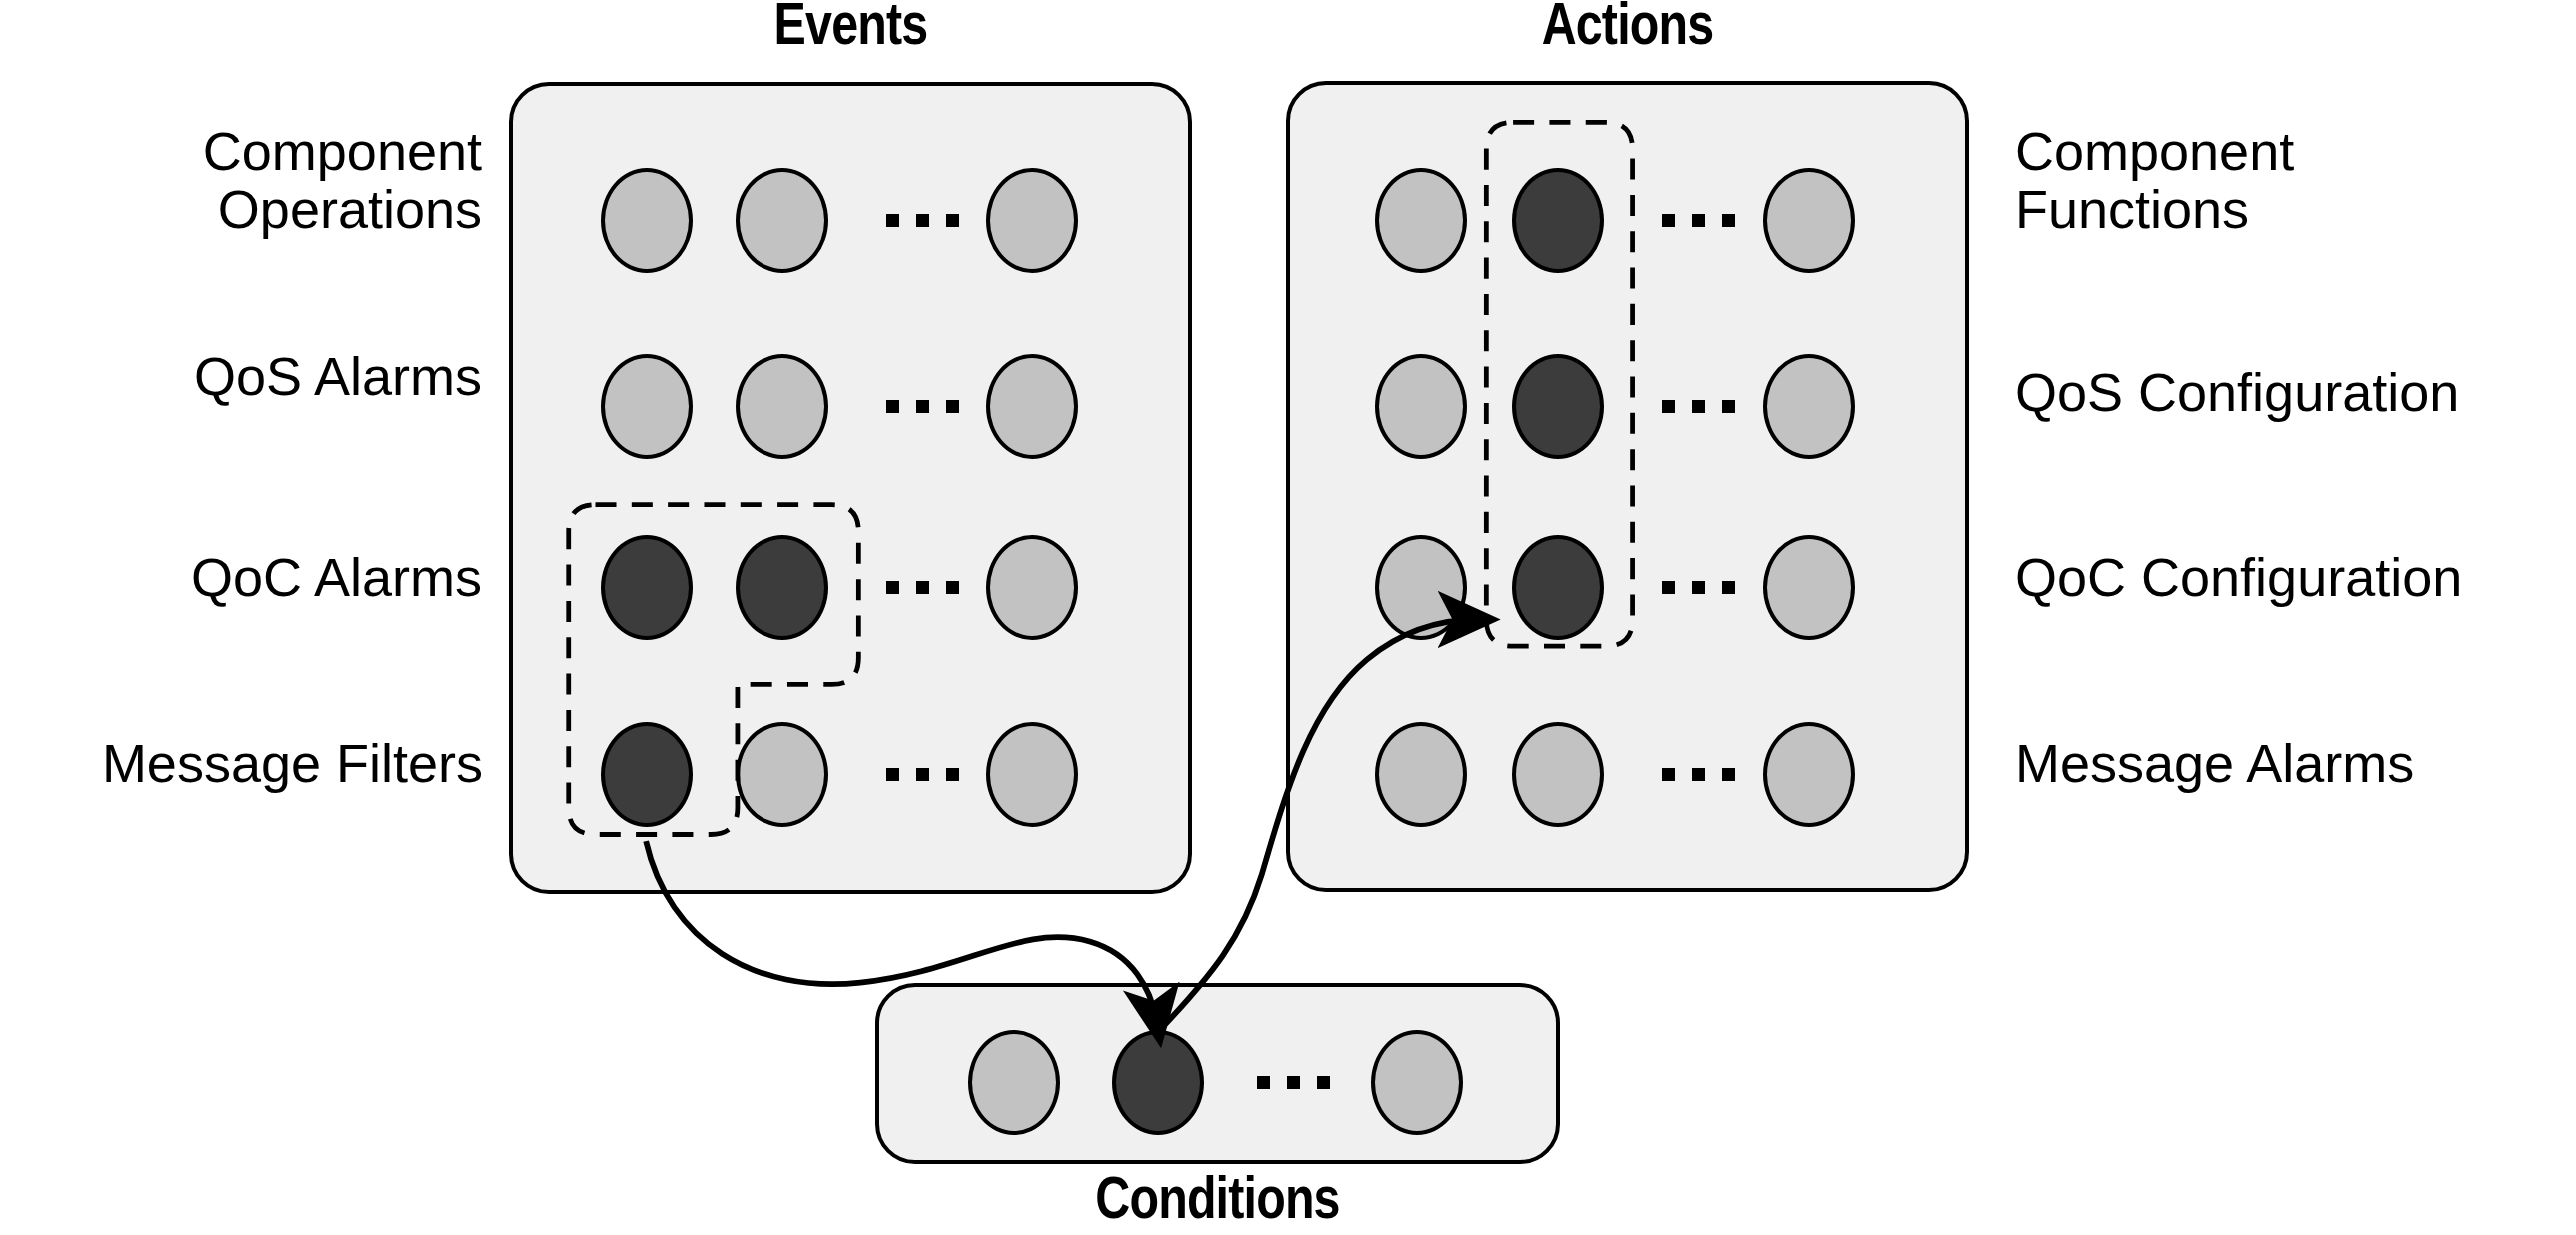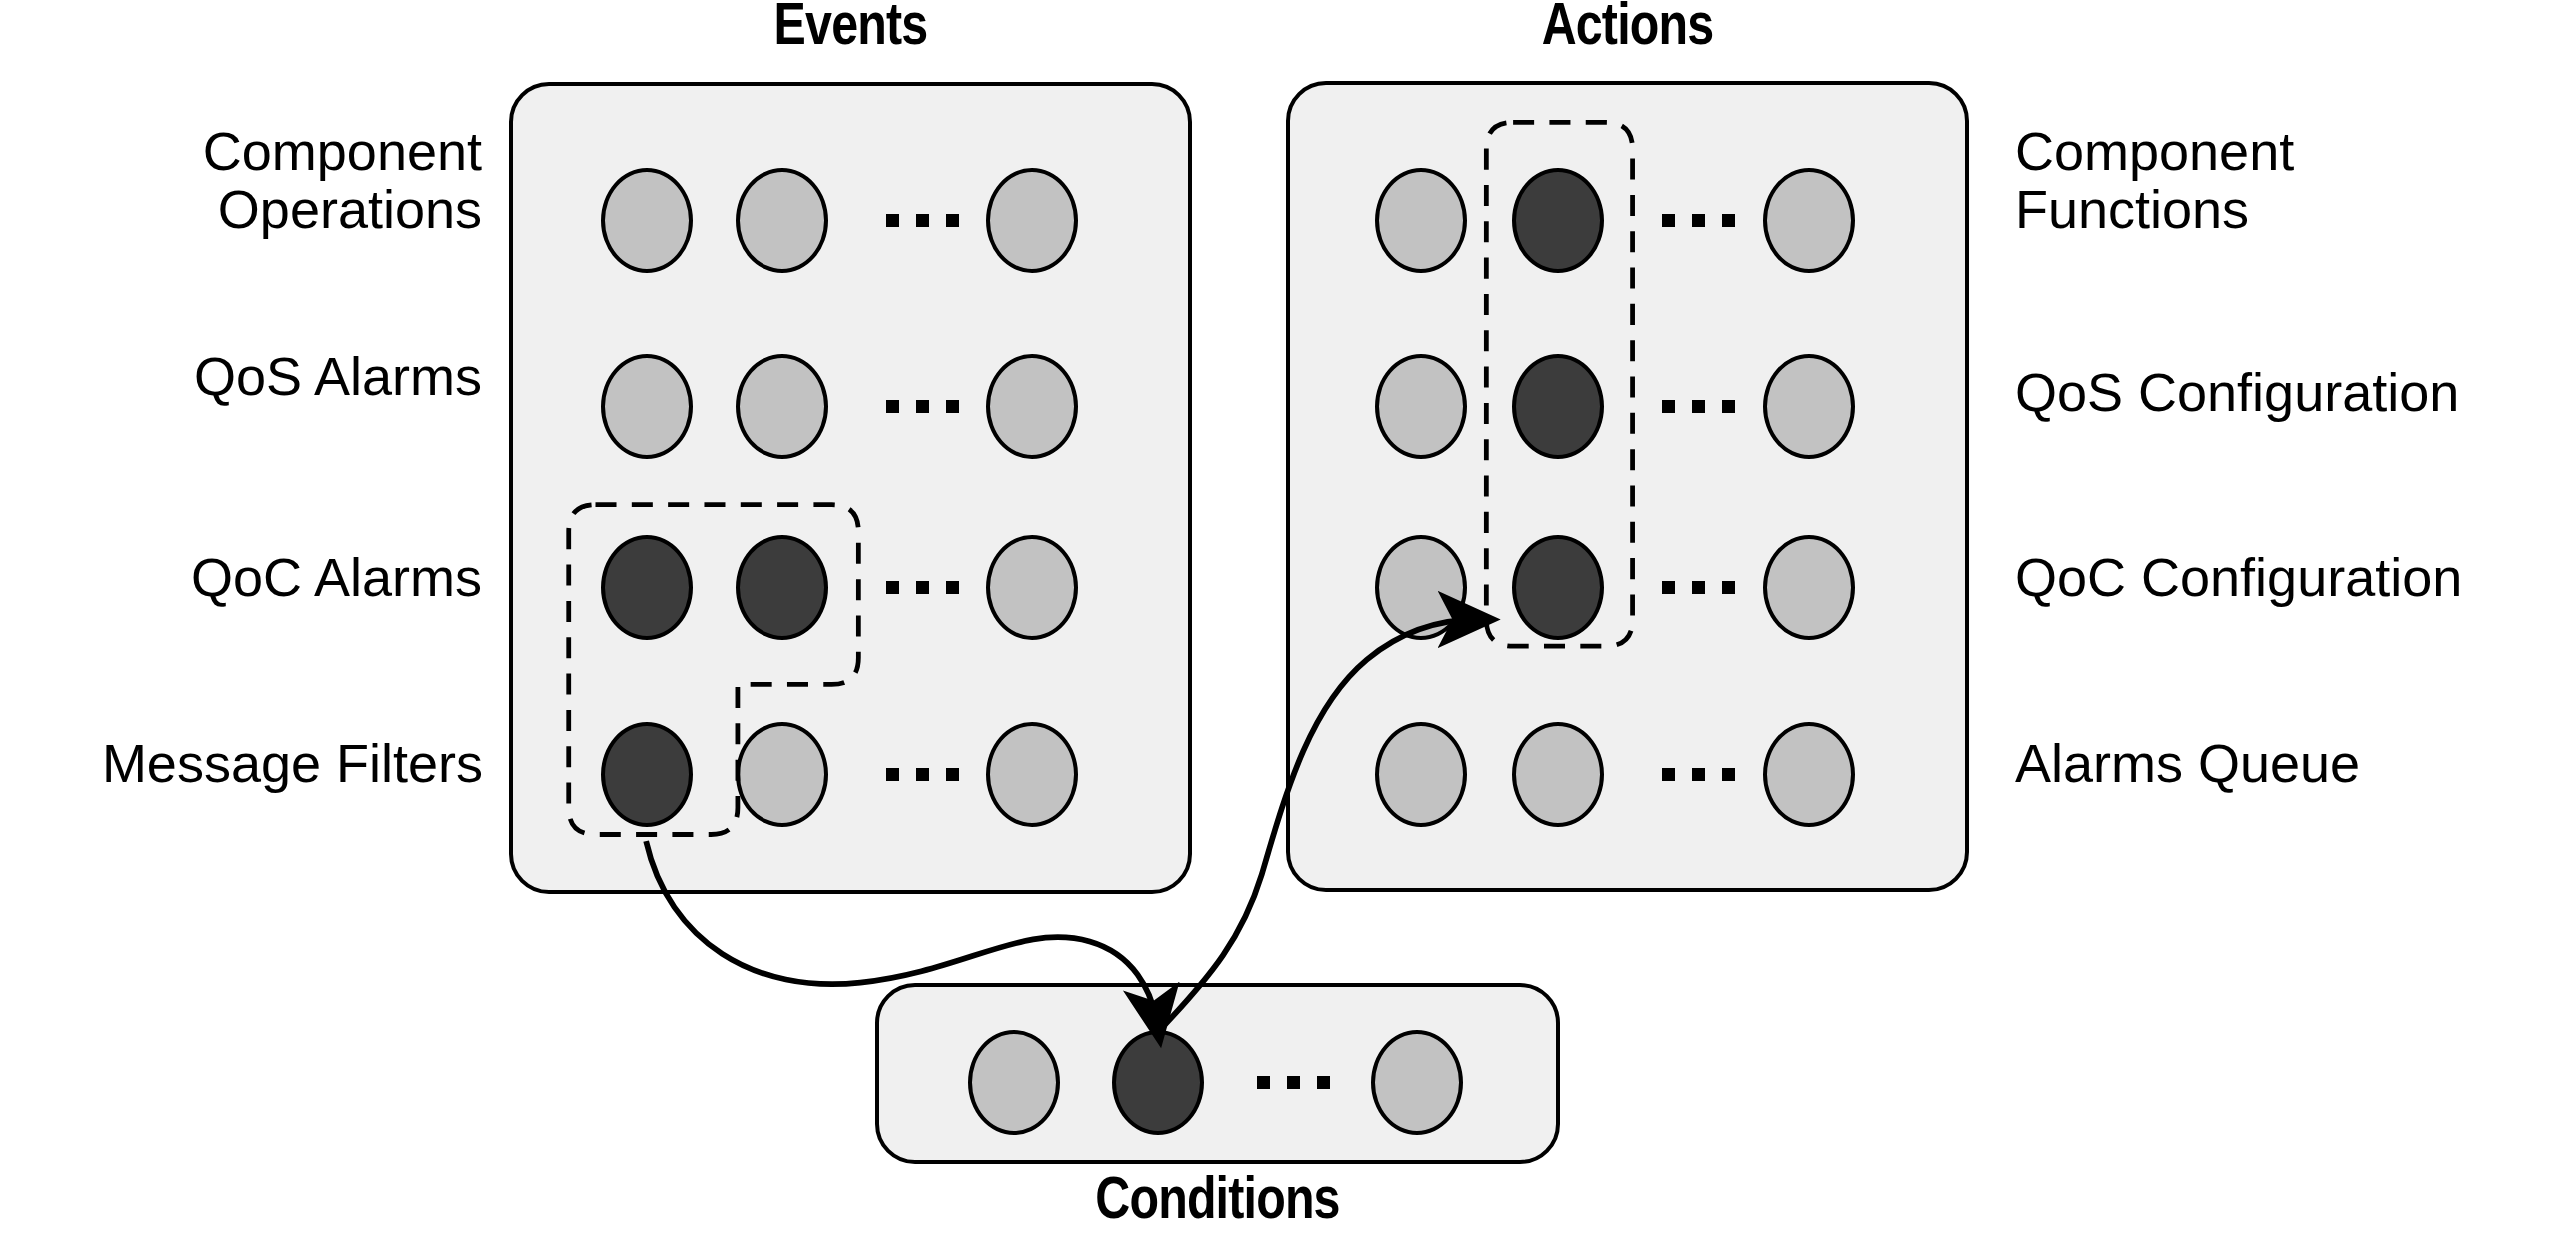"Alarms Queue" div.row-label { text: Alarms Queue -> Message Alarms }
